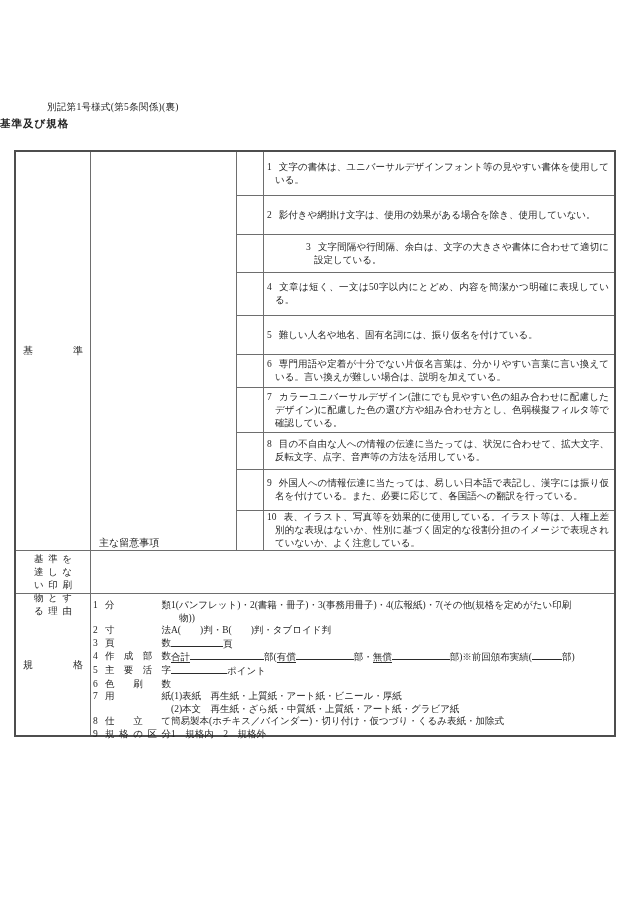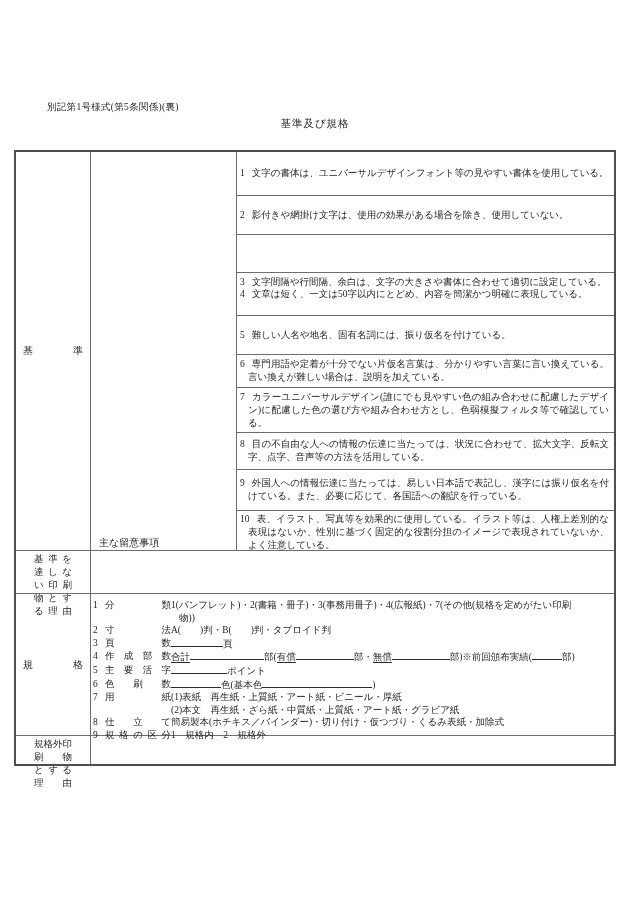"基準及び規格" .doc-title { font-weight: none -> bold; text-align: center -> left }
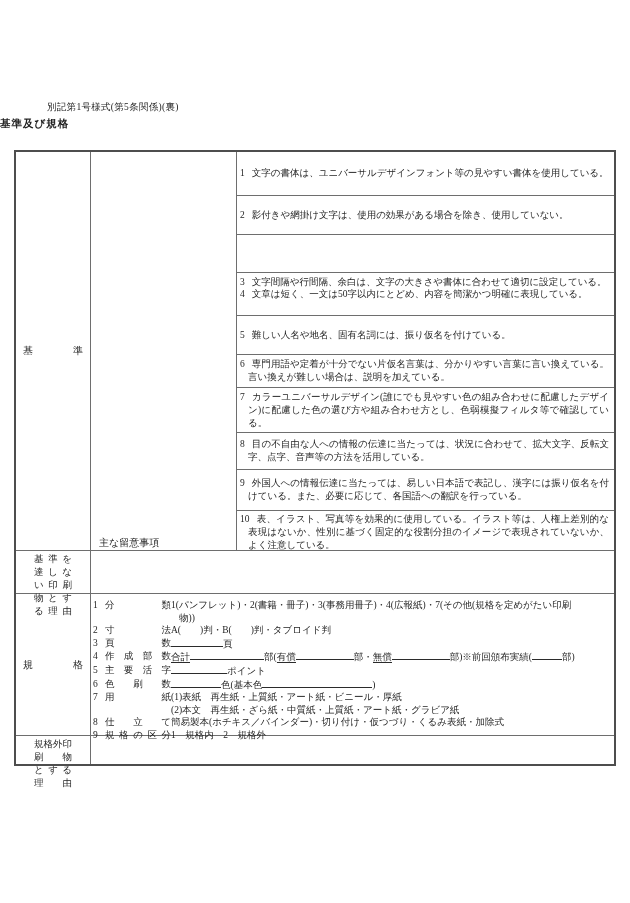"1 文字の書体は、ユニバーサルデザインフォント等の見やすい書体を使用している。" .item-row { flex-direction: column -> none }
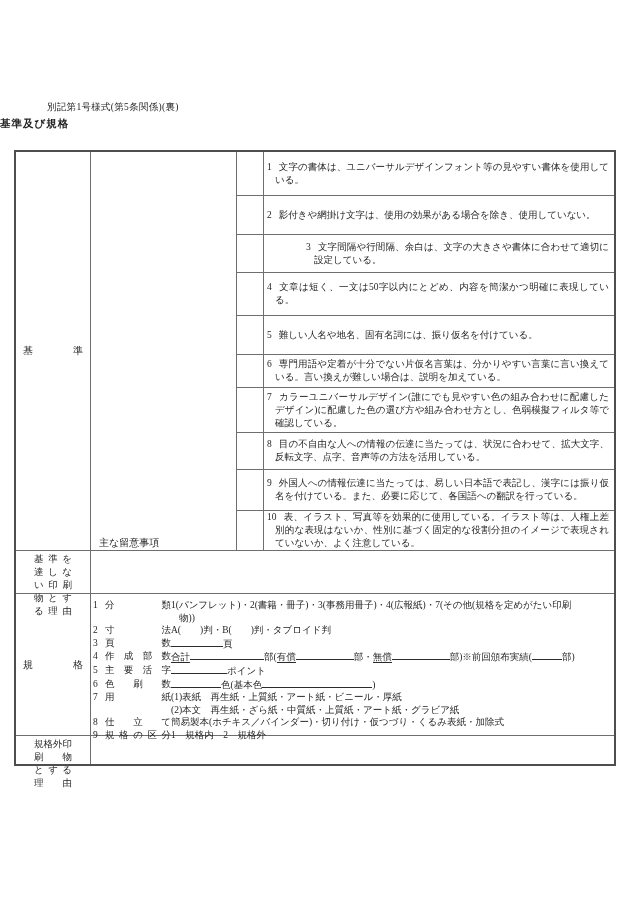"色(基本色 )" div.spec-lines { html: <div> <div><span></span><span>色(基本色</span><span></span><span>)</span></div> </div> -> none }
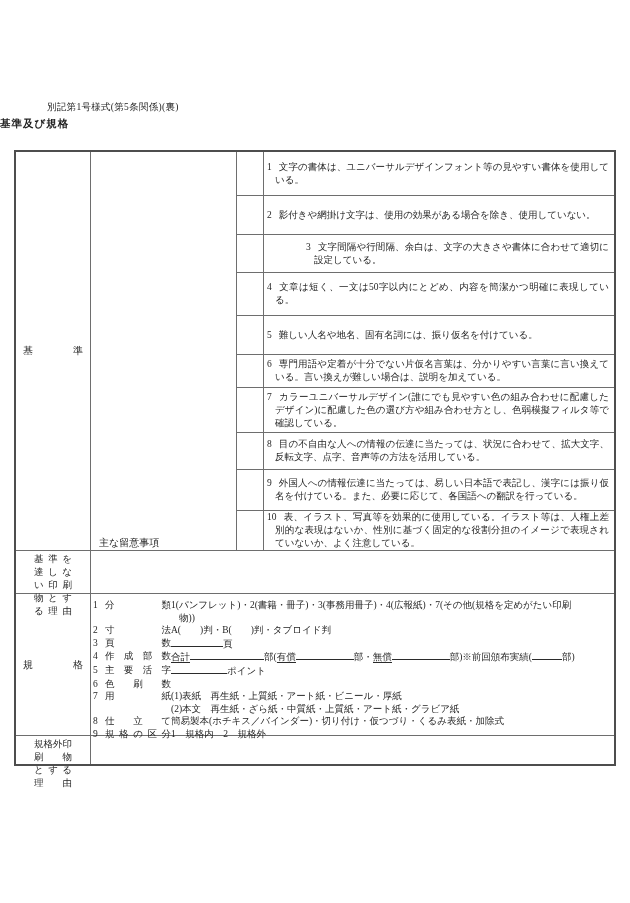"規格外印刷物" div.row { html: <div> <div> <div>規格外印刷物</div> <div>とする理由</div> </div> <div></div> </div> -> none }
